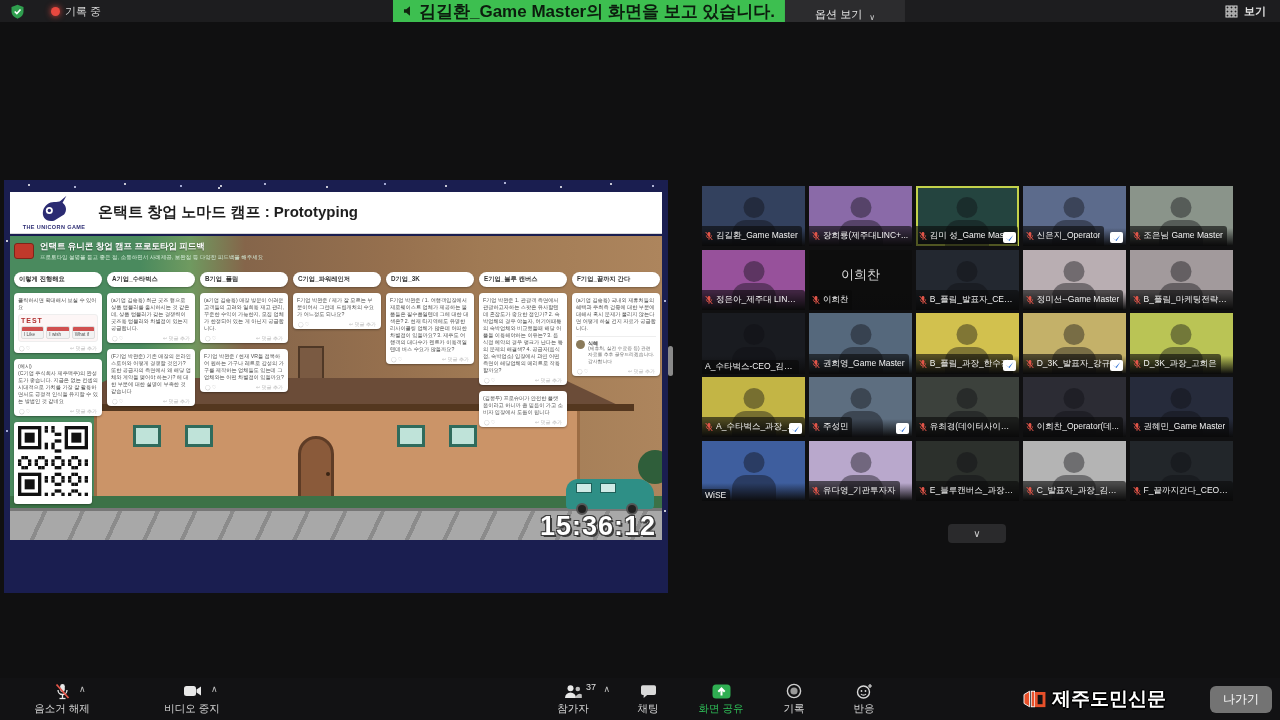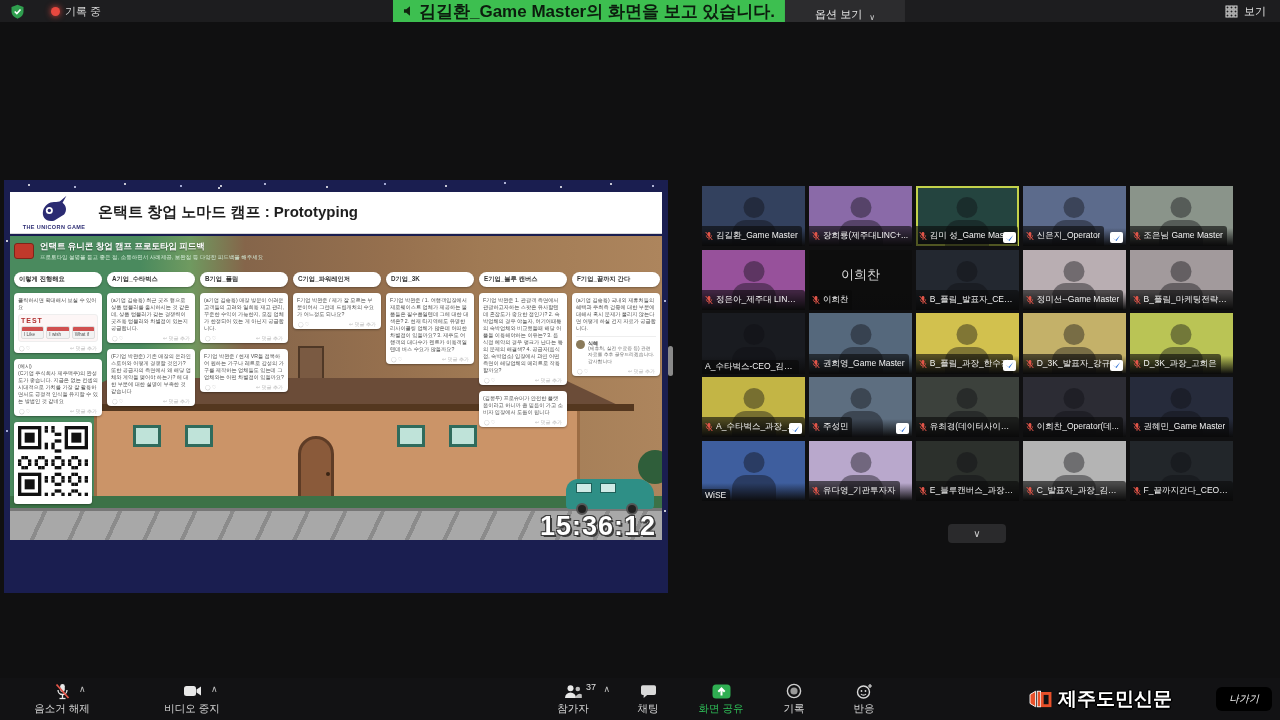"보기" .tb-right { font-weight: none -> bold }
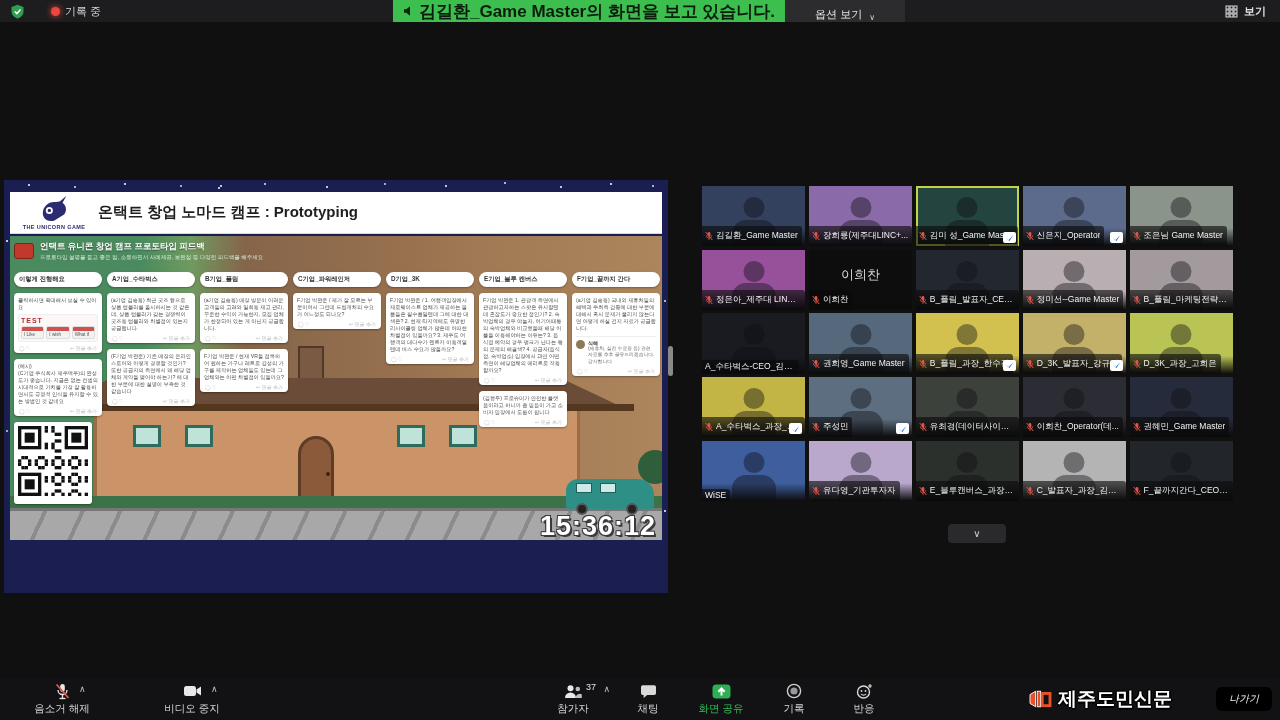"나가기" .leave-btn { background: #000000 -> #737373; font-size: 10px -> 12px; font-style: italic -> none }
